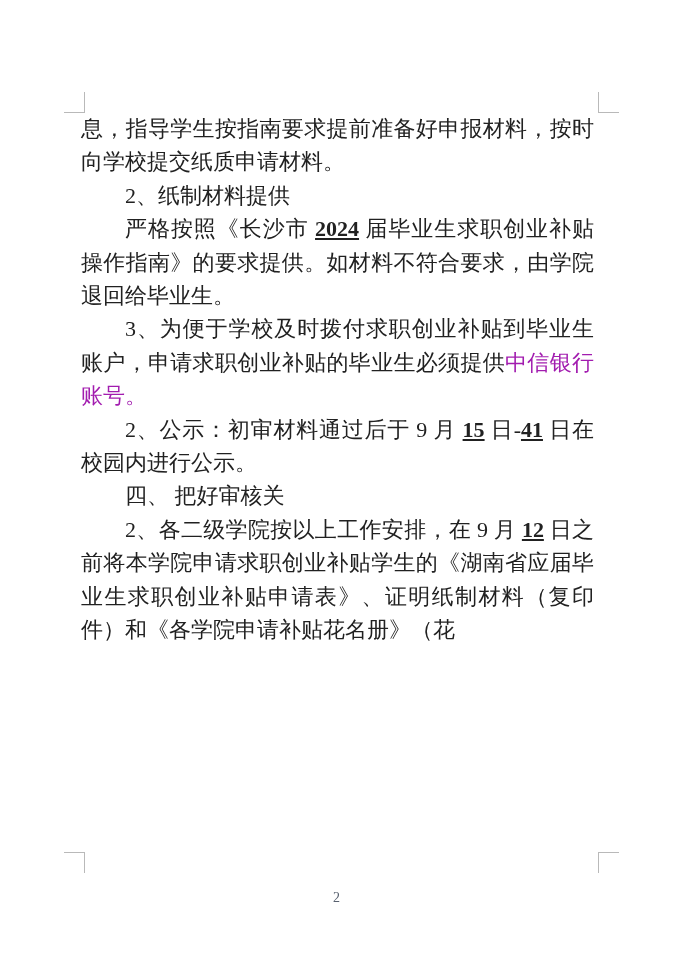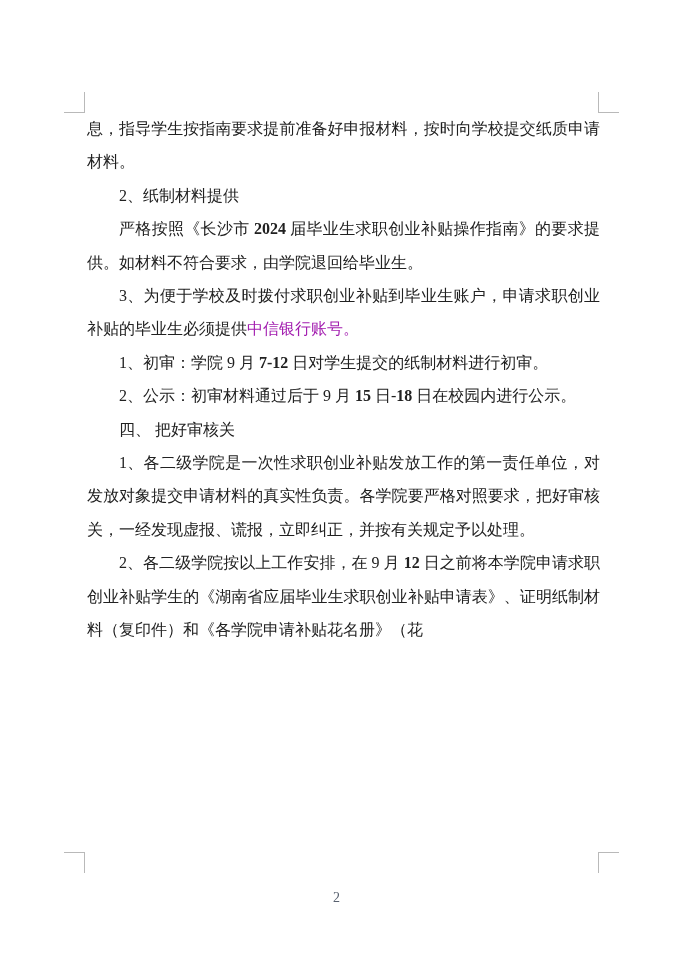"息，指导学生按指南要求提前准备好申报材料，按时向学校提交纸质申请材料。" .doc-body { font-size: 16px -> 22px; left: 87px -> 81px }
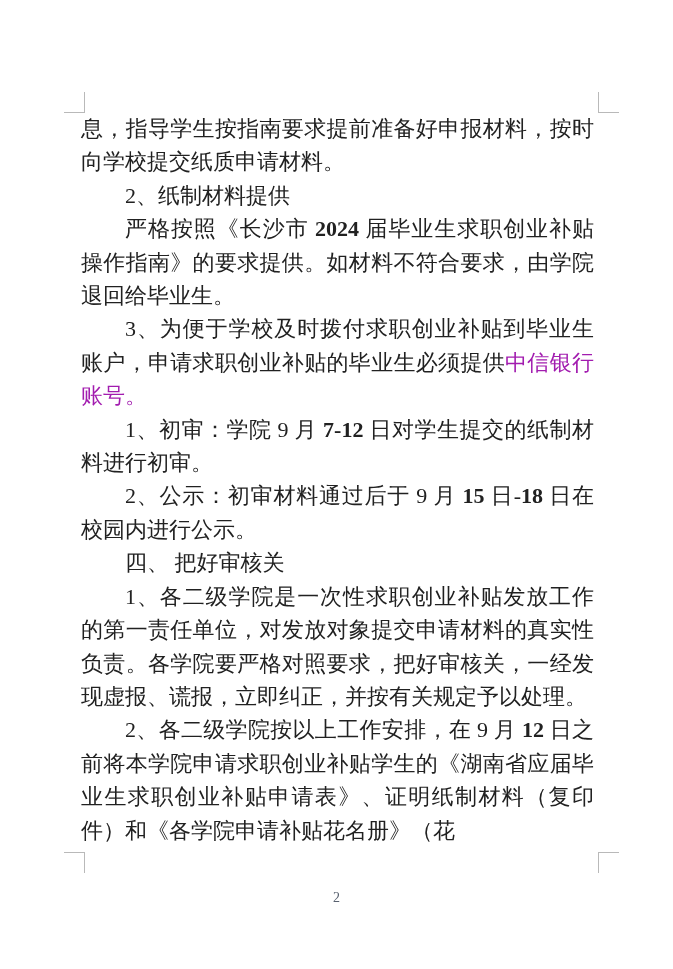"2024" .run-bold { text-decoration: none -> underline }
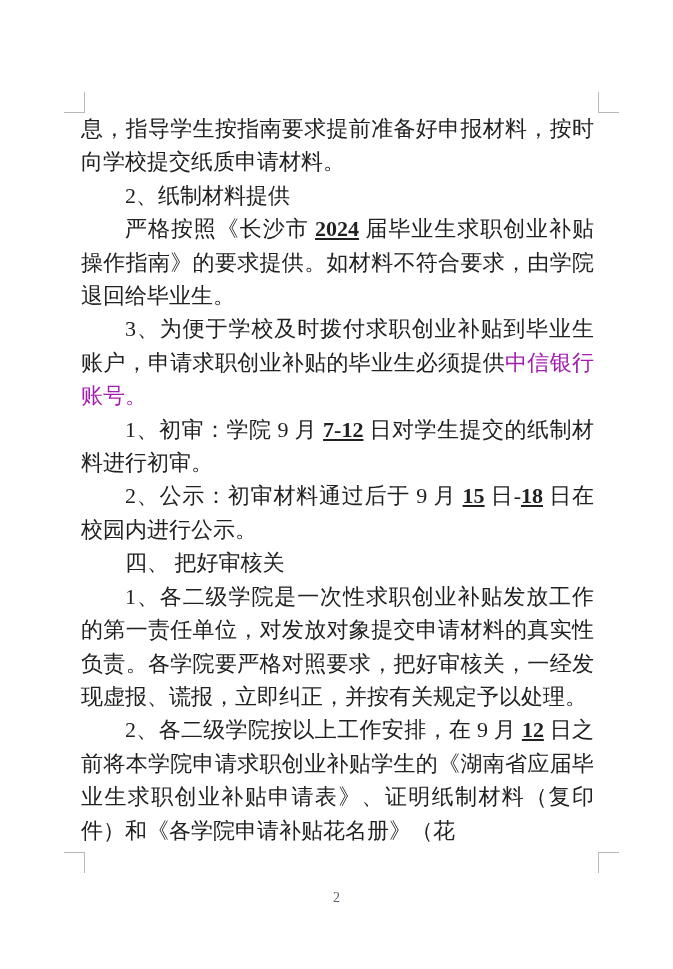"1、初审：学院 9 月 7-12 日对学生提交的纸制材料进行初审。" p.para { html: <p><span>1、初审：学院 9 月 </span><span>7-12</span><span> 日对学生提交的纸制材料进行初审。</span></p> -> none }
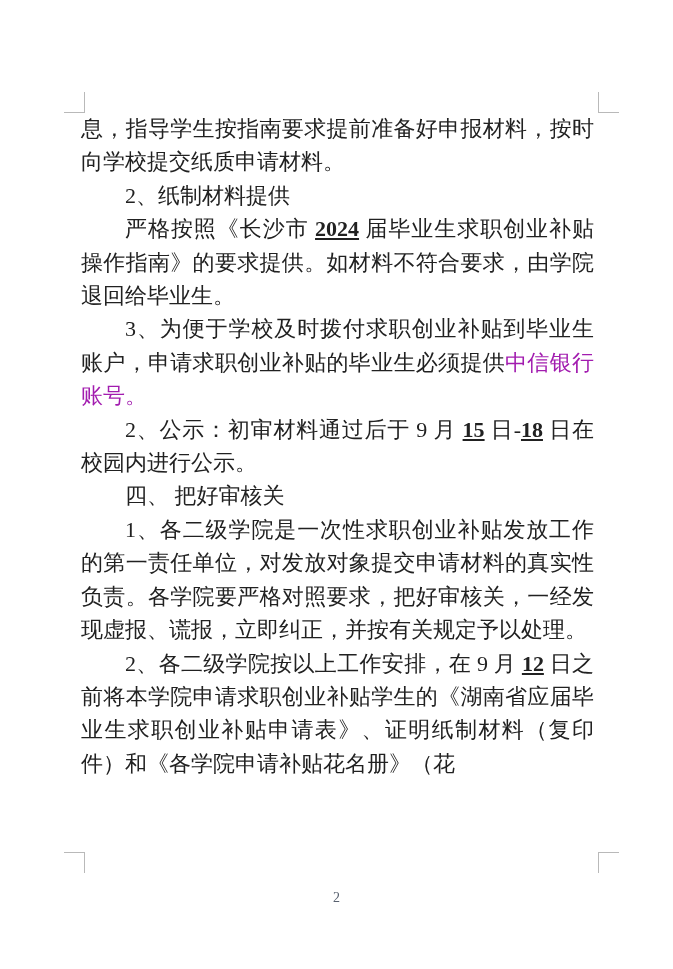"18" span.run-bold { text: 18 -> 41 }
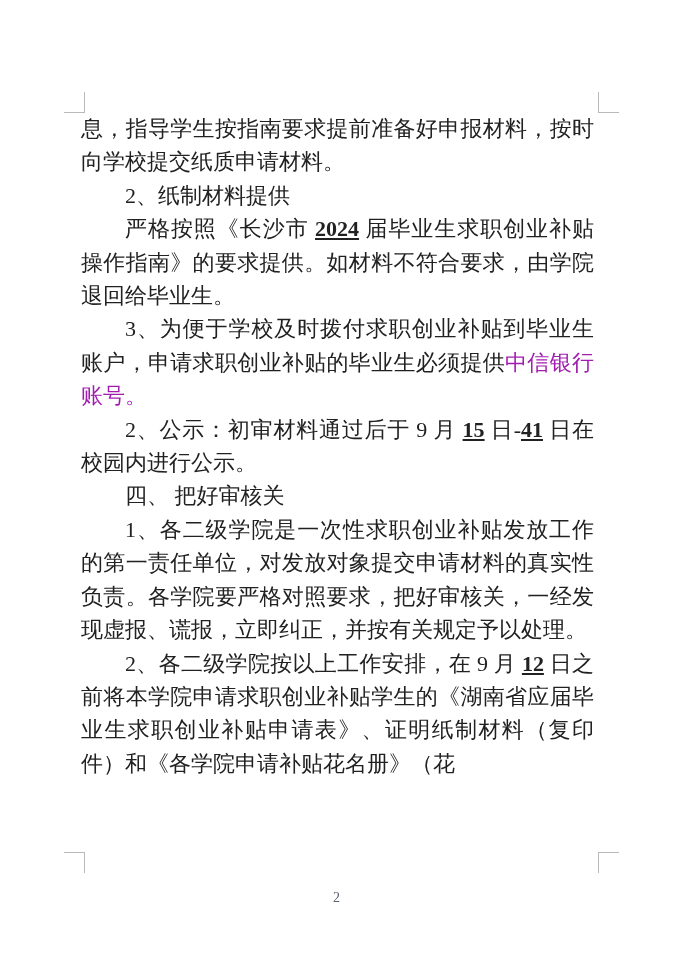"1、各二级学院是一次性求职创业补贴发放工作的第一责任单位，对发放对象提交申请材料" p.para { html: <p><span>1、各二级学院是一次性求职创业补贴发放工作的第一责任单位，对发放对象提交申请材料的真实性负责。各学院要严格对照要求，把好审核关，一经发现虚报、谎报，立即纠正，并按有关规定予以处理。</span></p> -> none }
